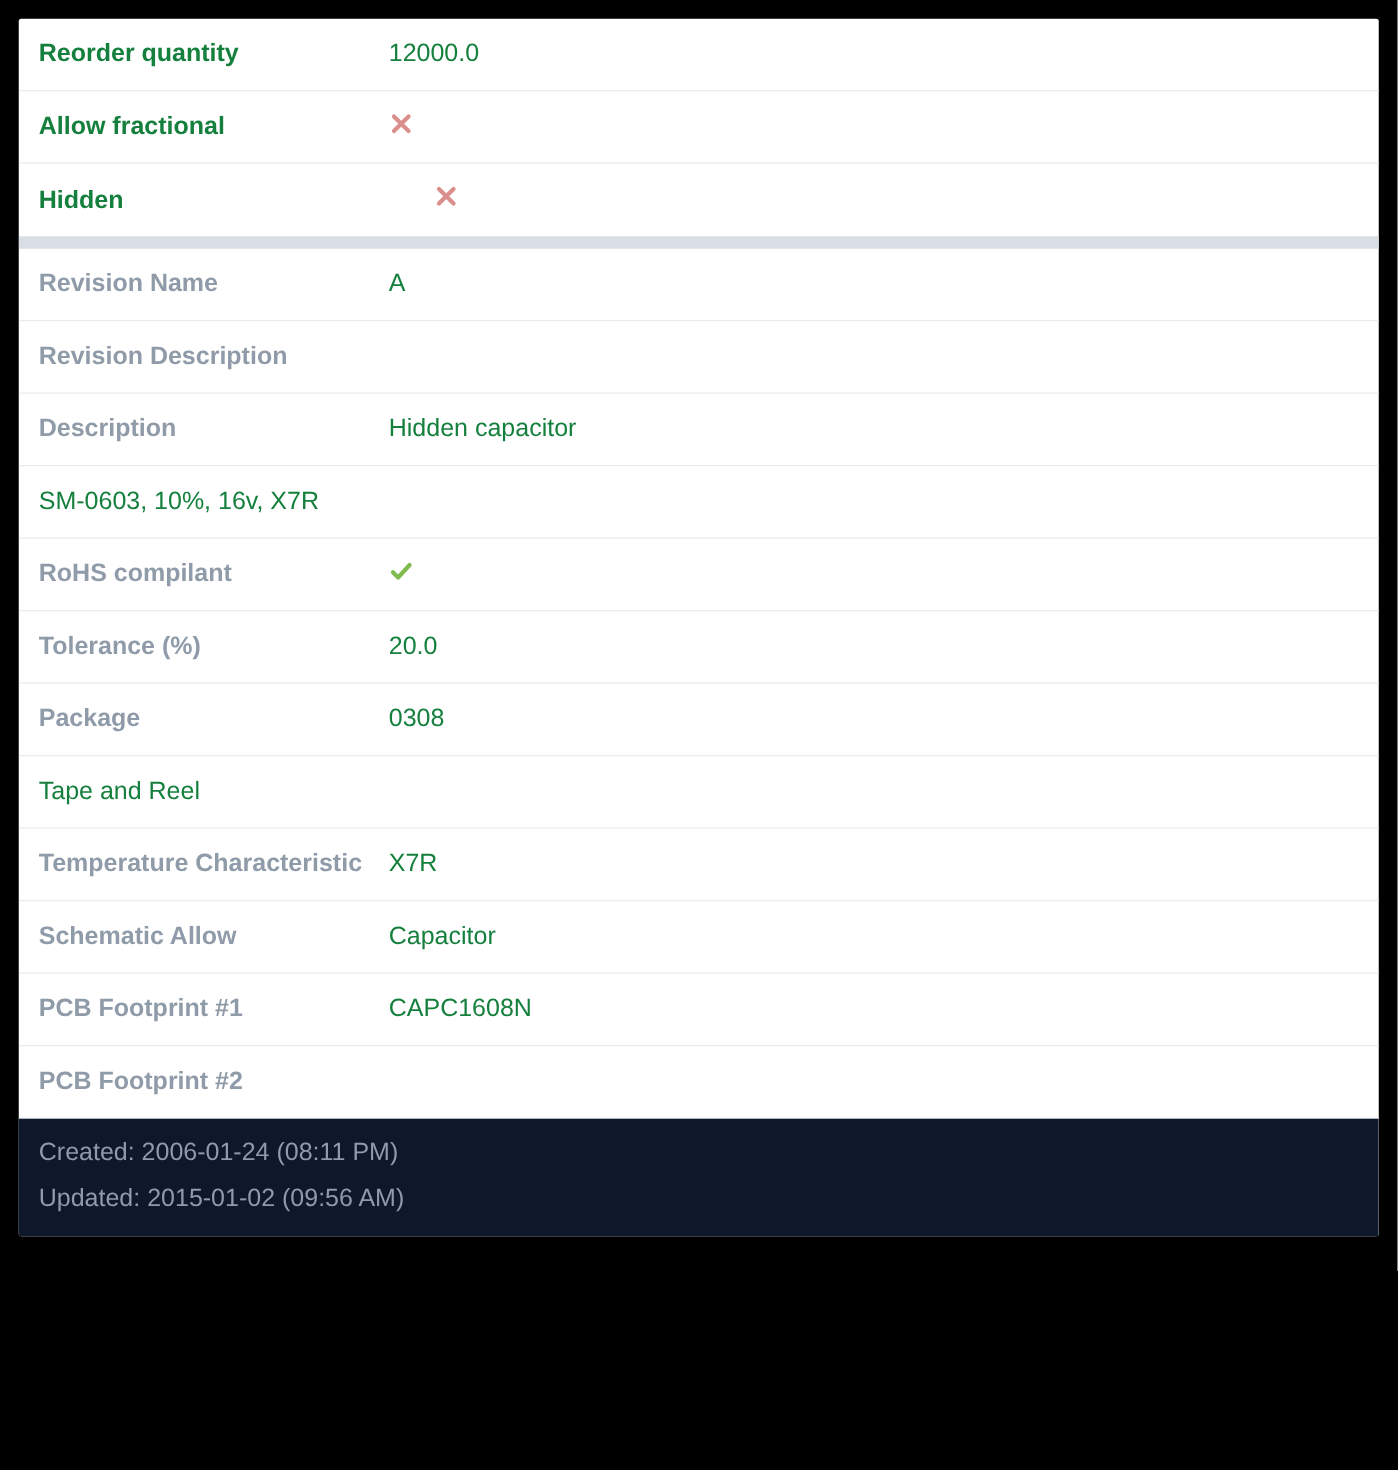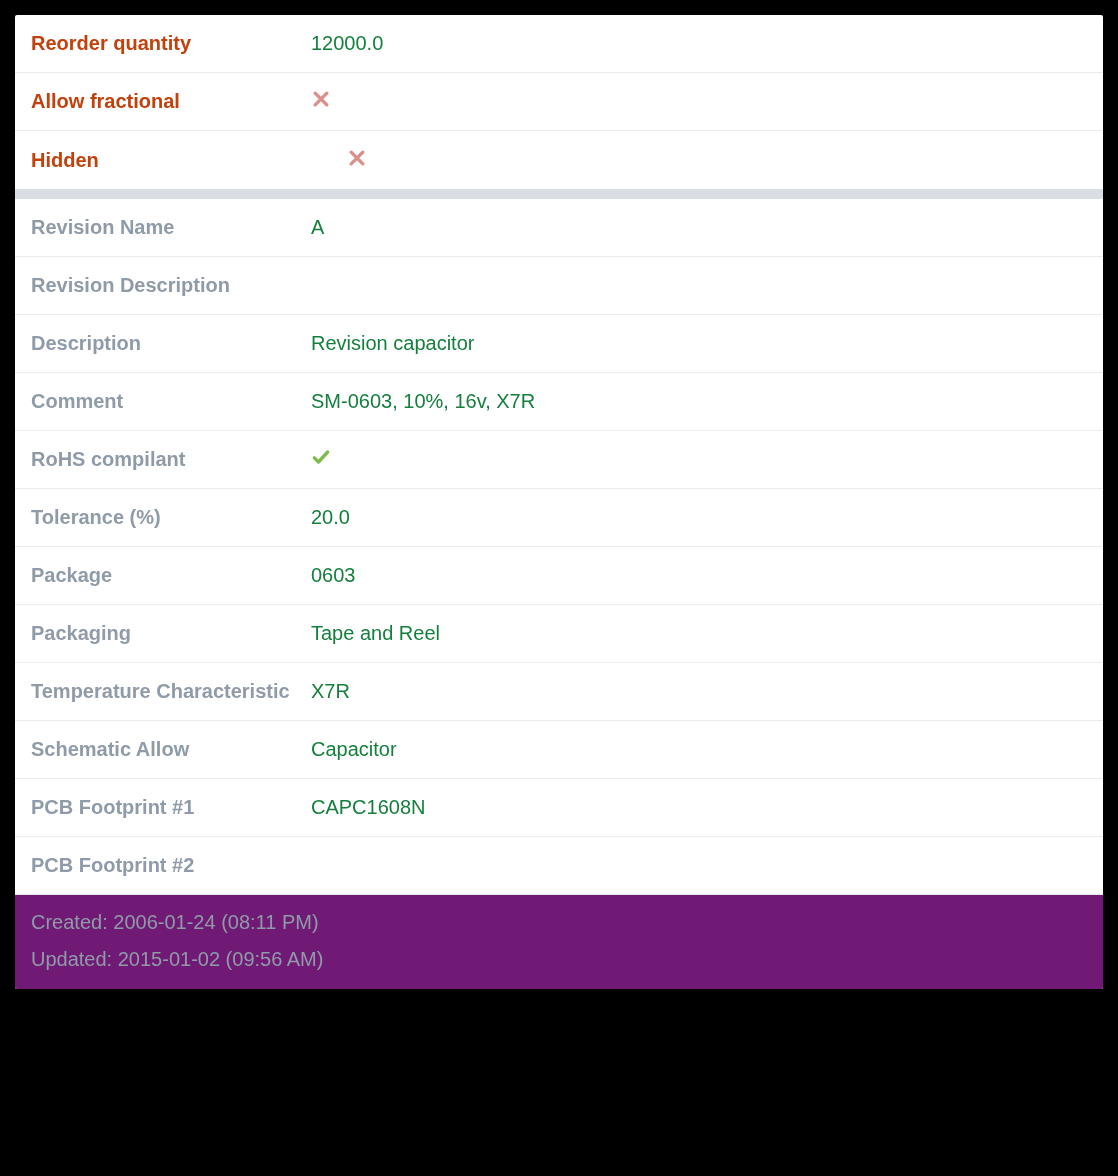"Reorder quantity" .label.bold { color: #c2410c -> #15803d }
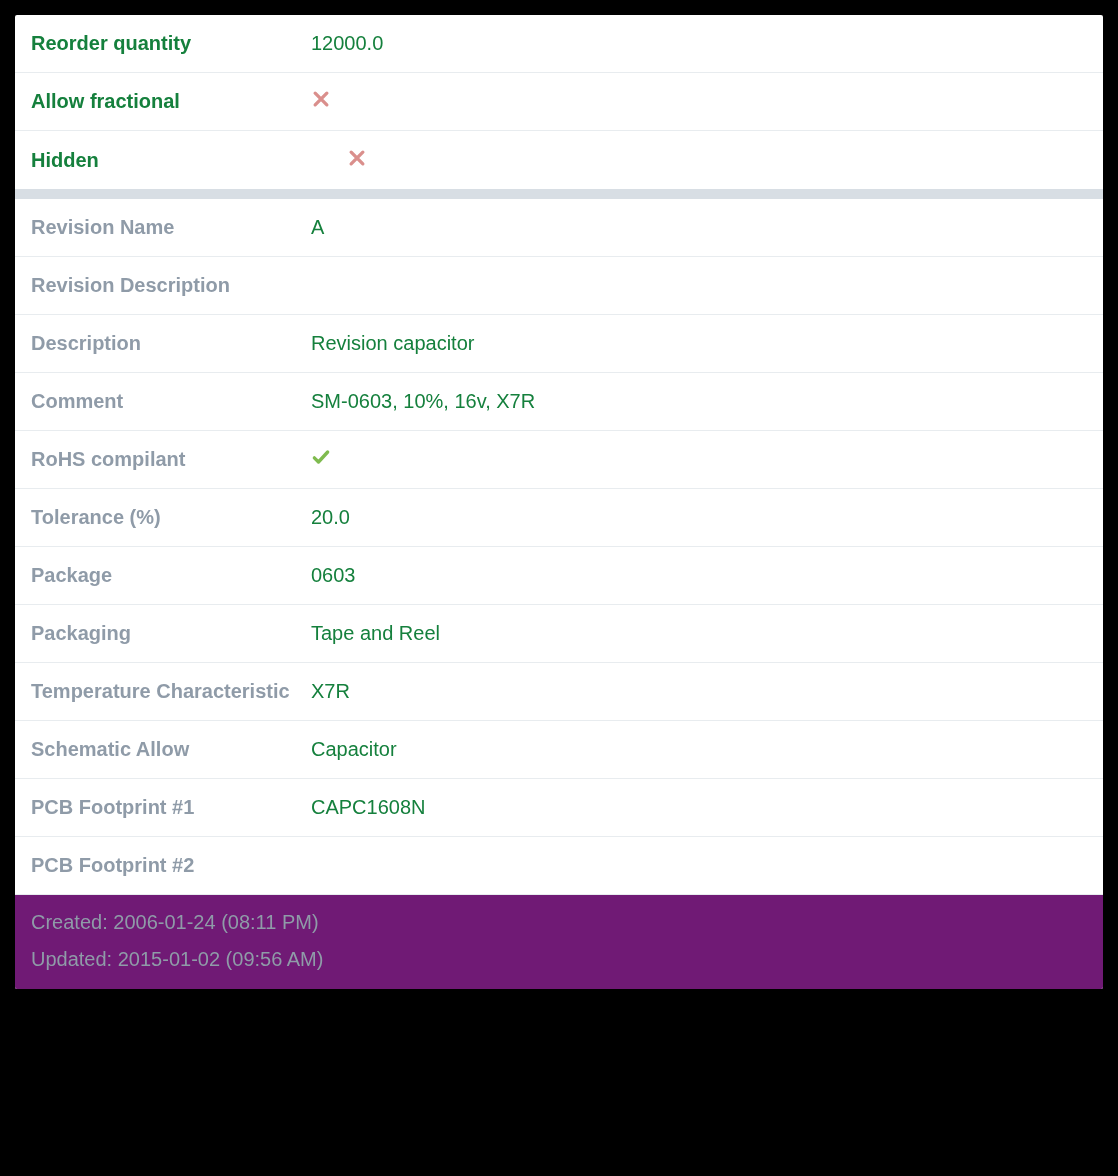"Revision capacitor" div.value { text: Revision -> Hidden }
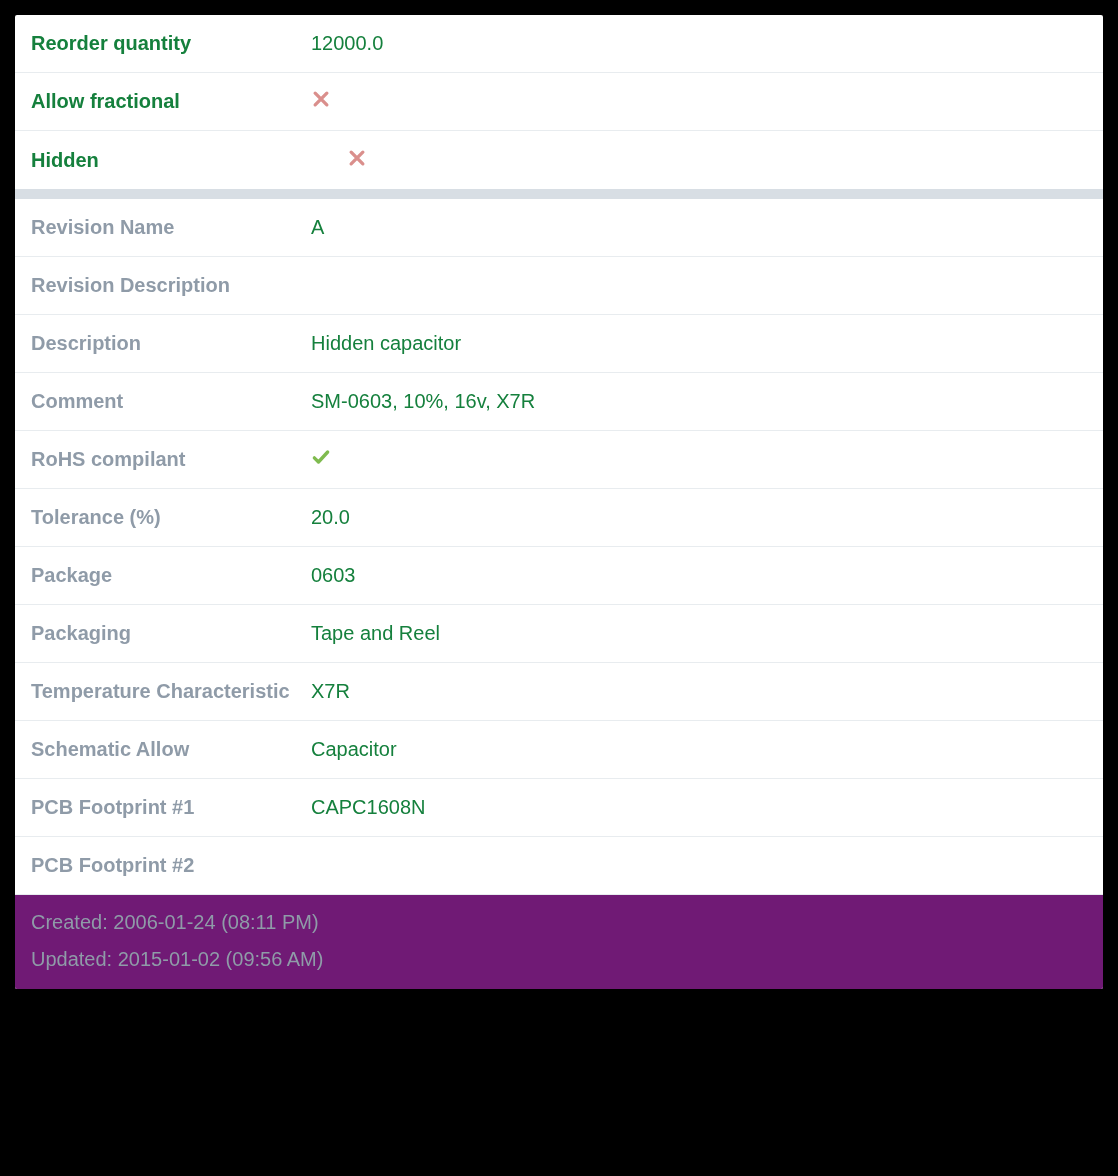"Comment" div.label { html: <div>Comment</div> -> none }
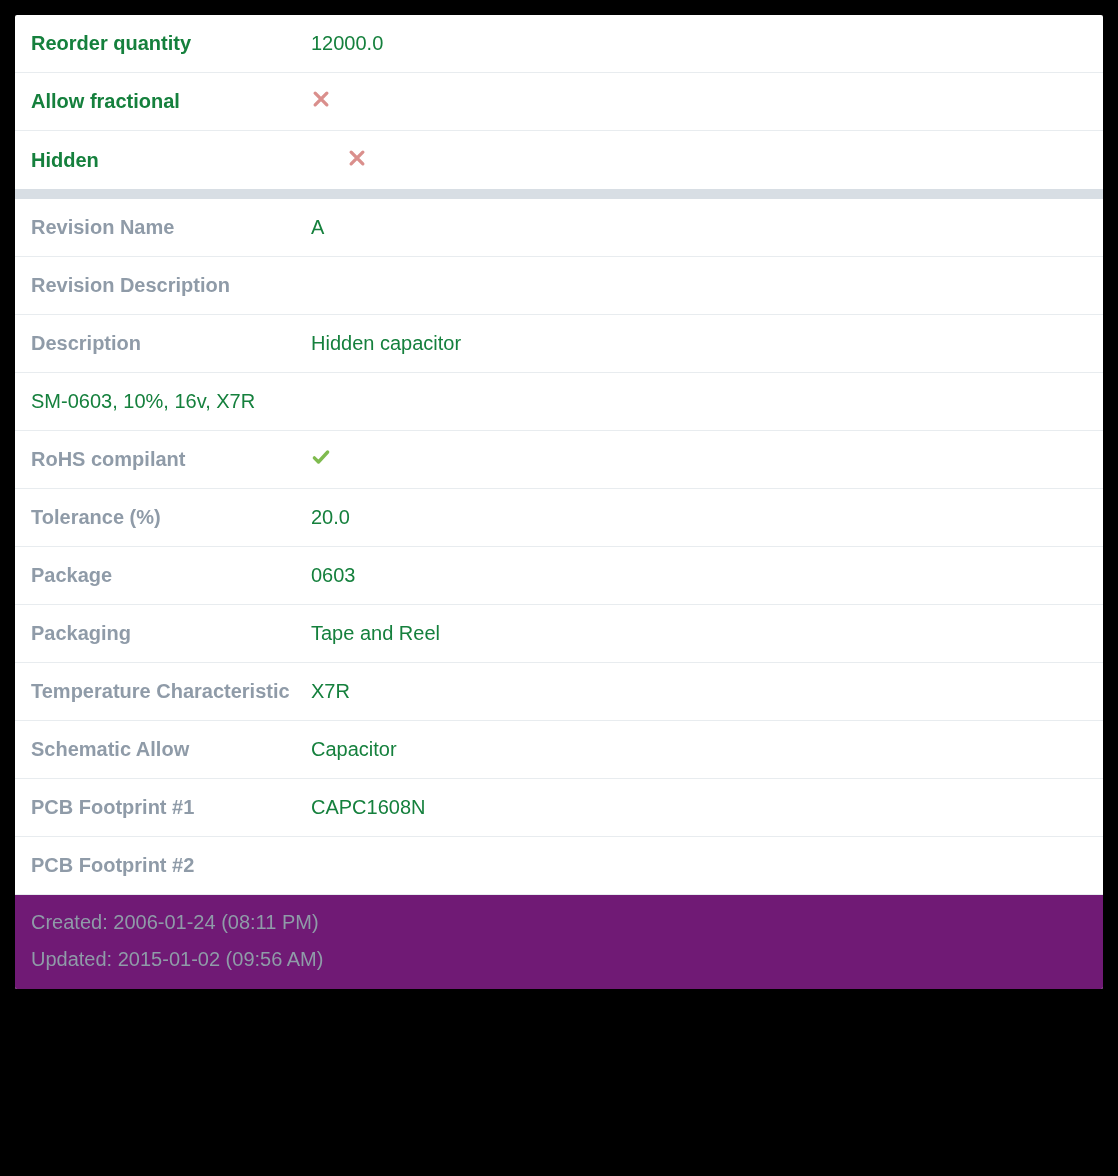"0603" div.value { text: 0603 -> 0308 }
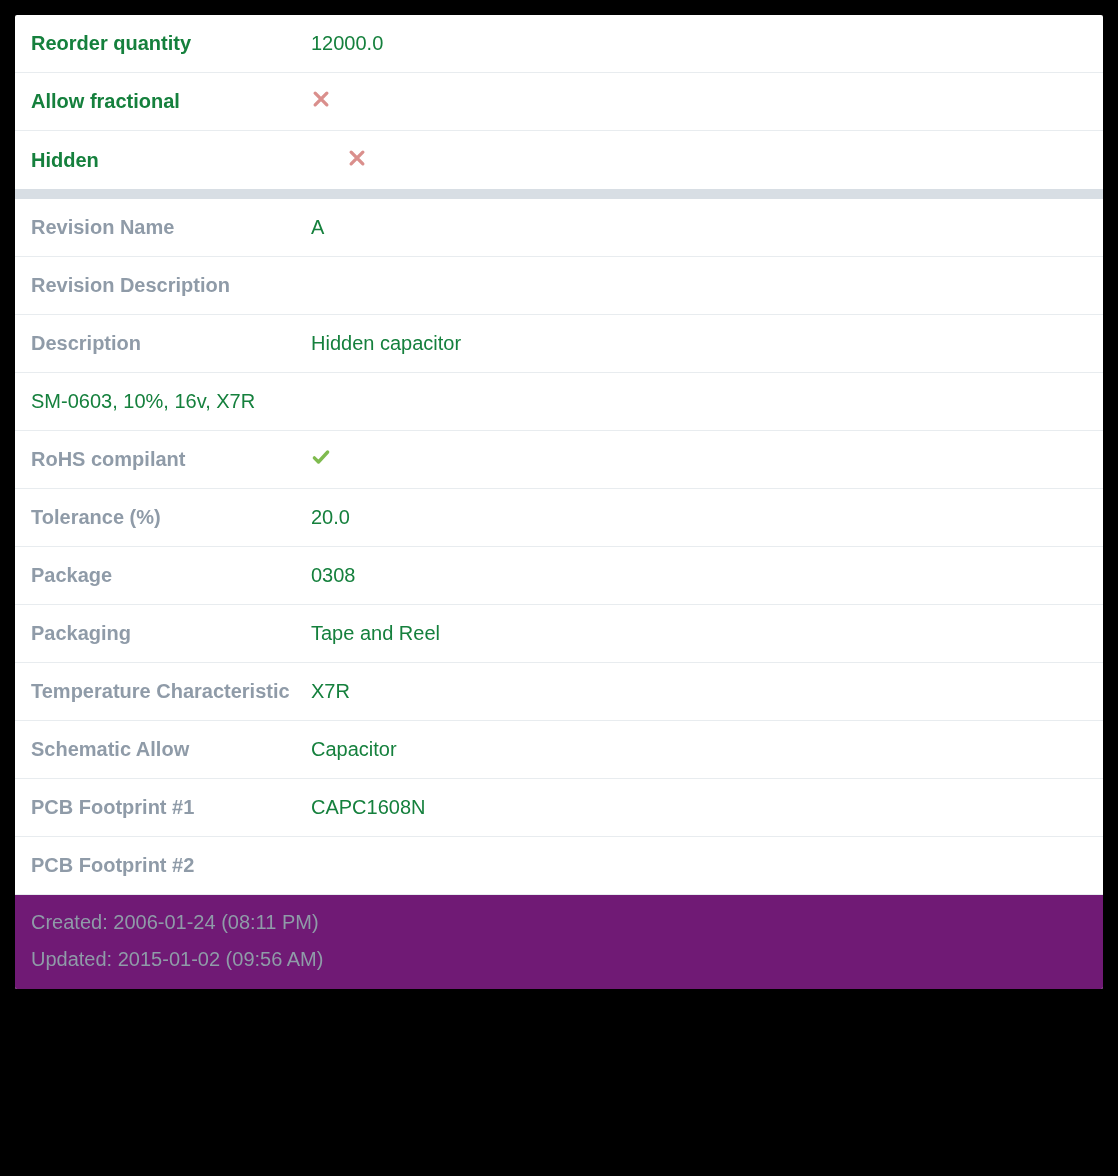"Packaging" div.label { html: <div>Packaging</div> -> none }
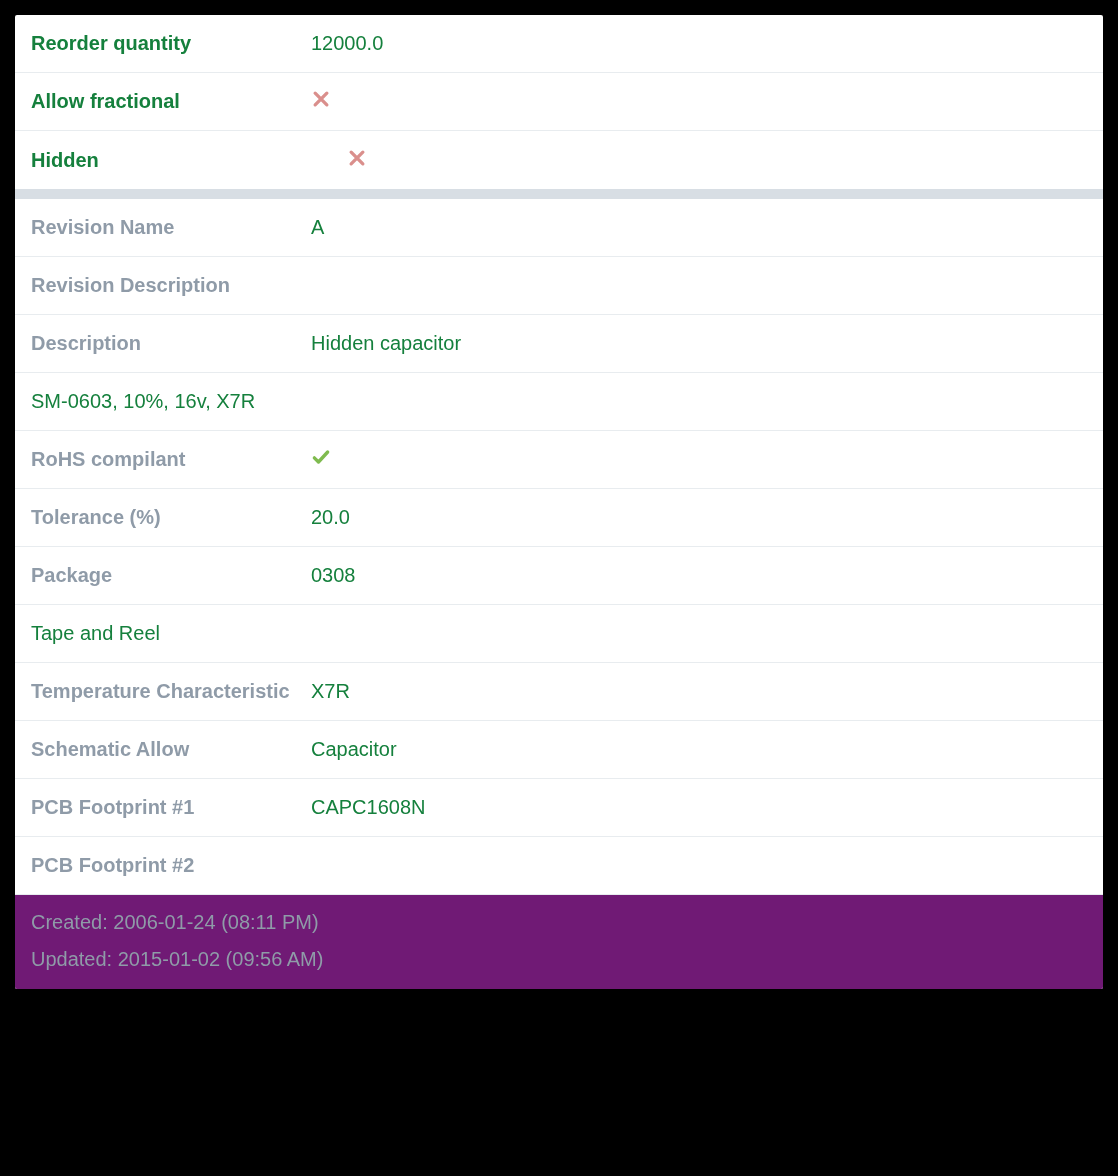"Created: 2006-01-24 (08:11 PM)" .footer { background: #701a75 -> #0f172a }
